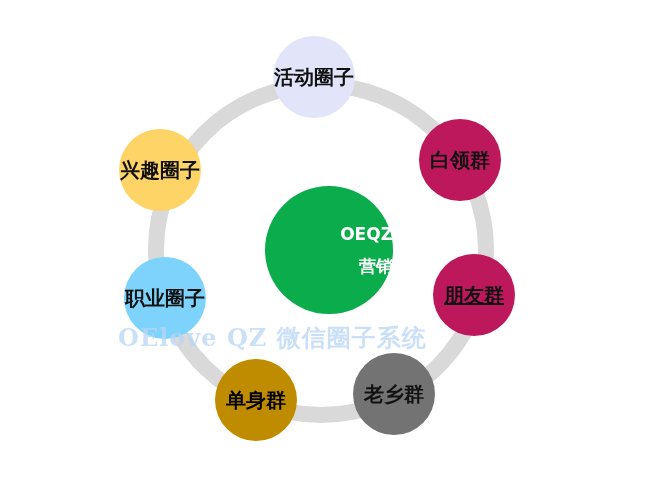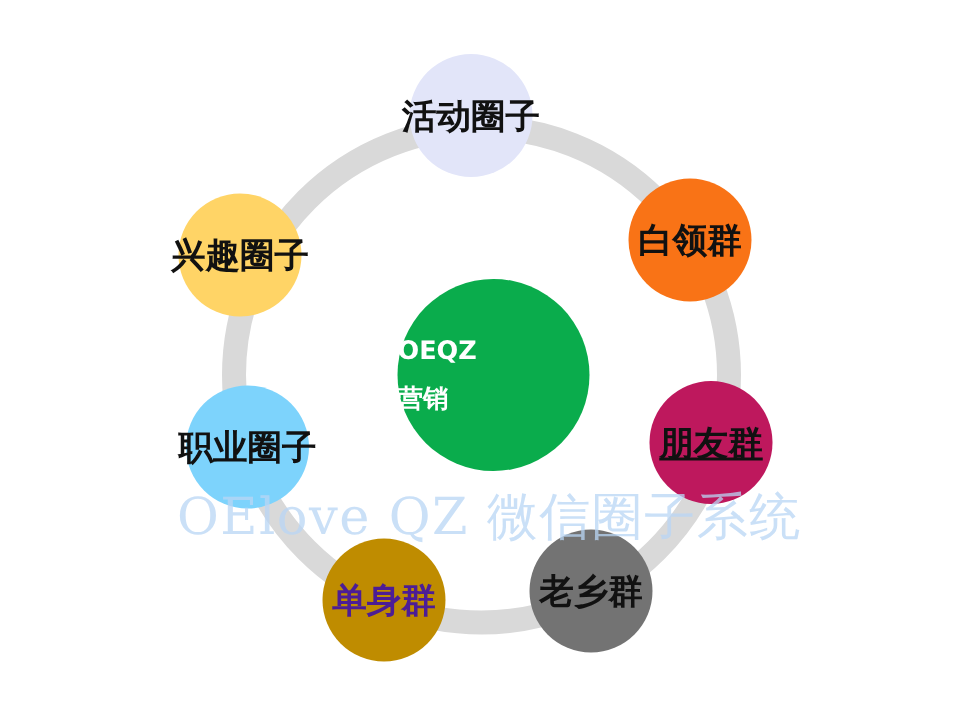"活动圈子" .node { font-size: 23px -> 20px }
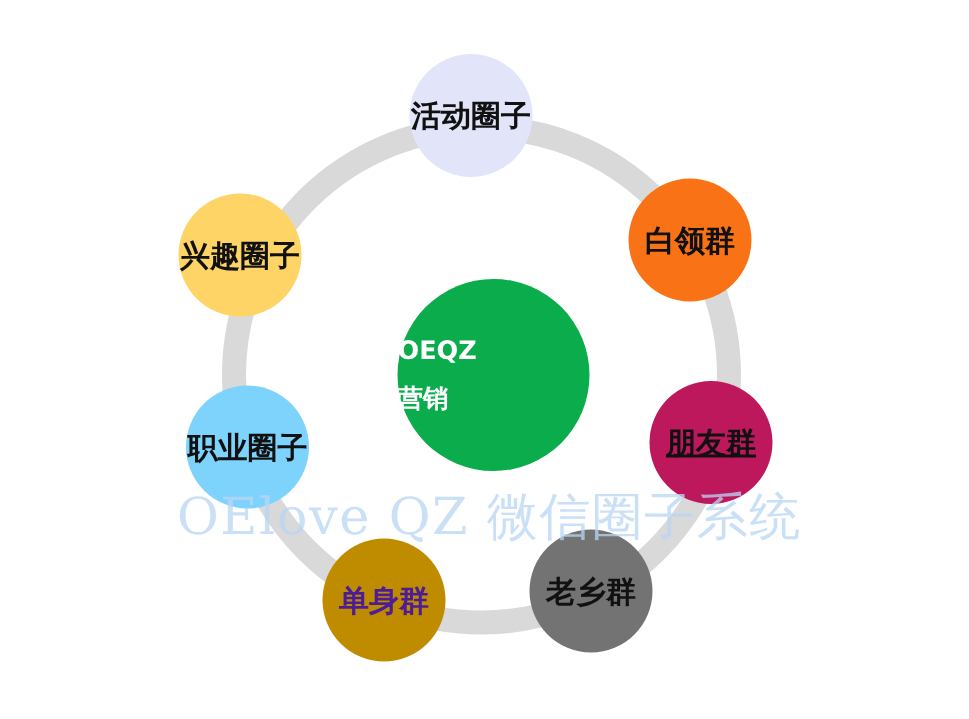"白领群" div.node { background: #f97316 -> #be185d }
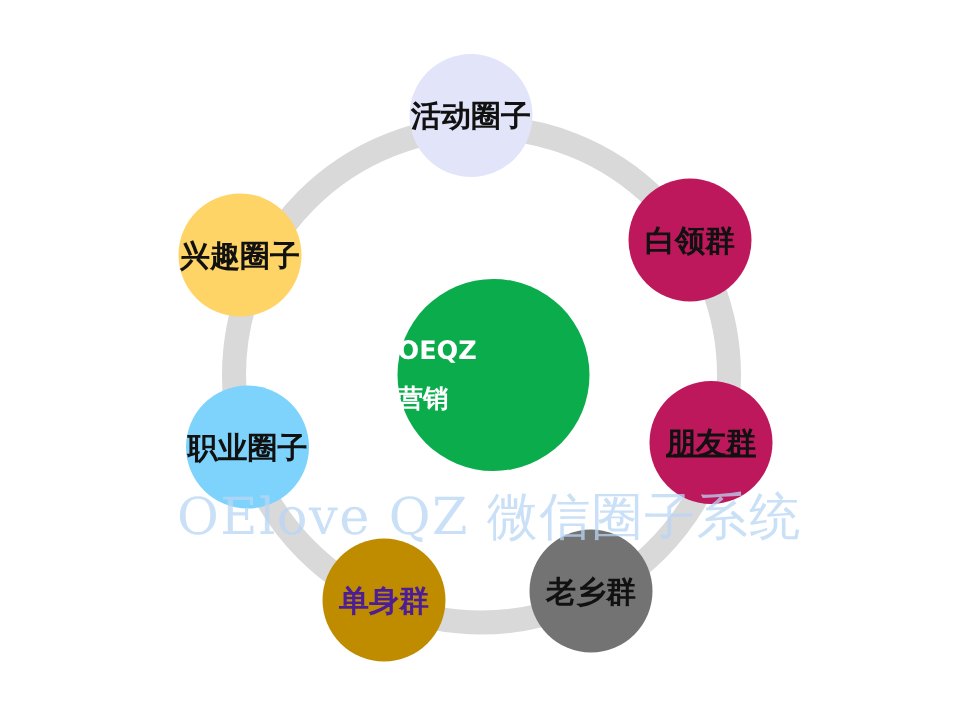"OEQZ" .center { align-items: flex-start -> flex-end }
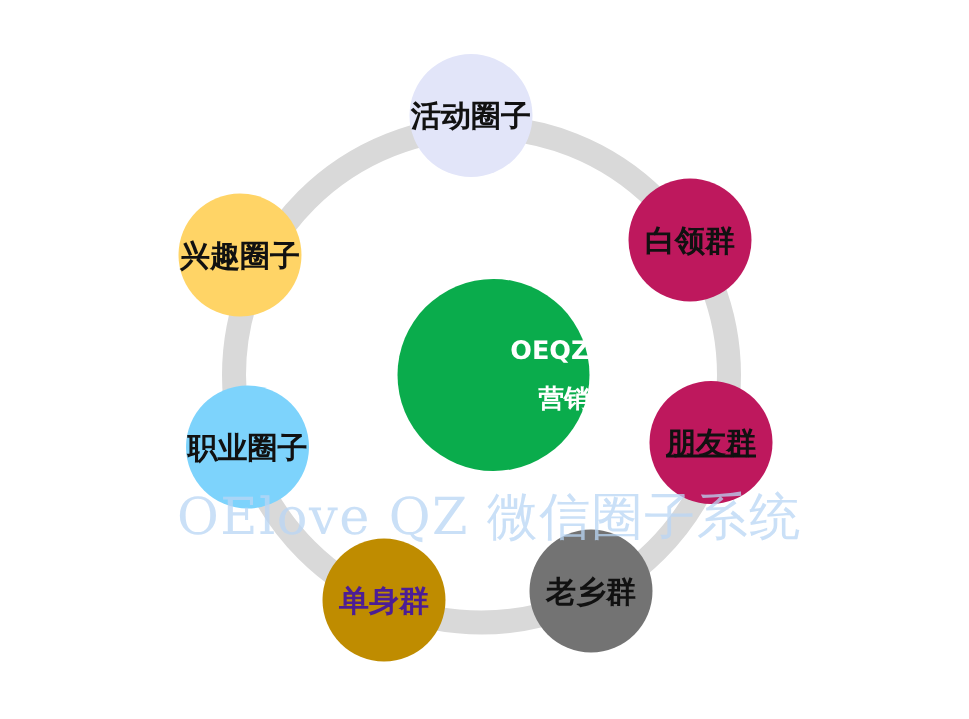"OElove QZ 微信圈子系统" .watermark { font-size: 34px -> 24px; font-weight: normal -> bold }
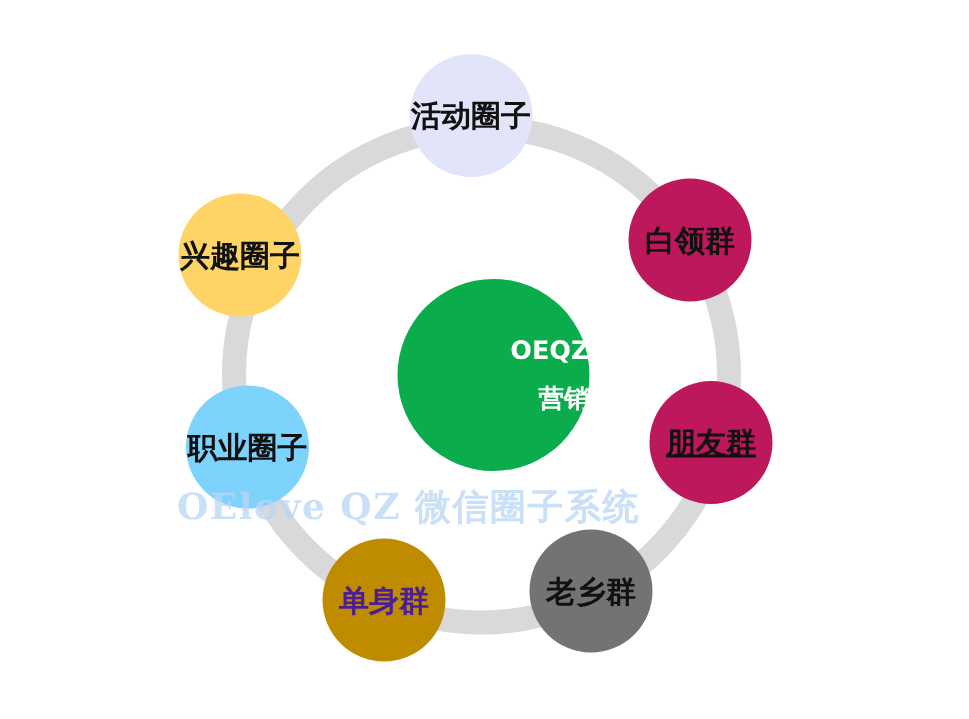"单身群" div.node { color: #4c1d95 -> #000000 }
